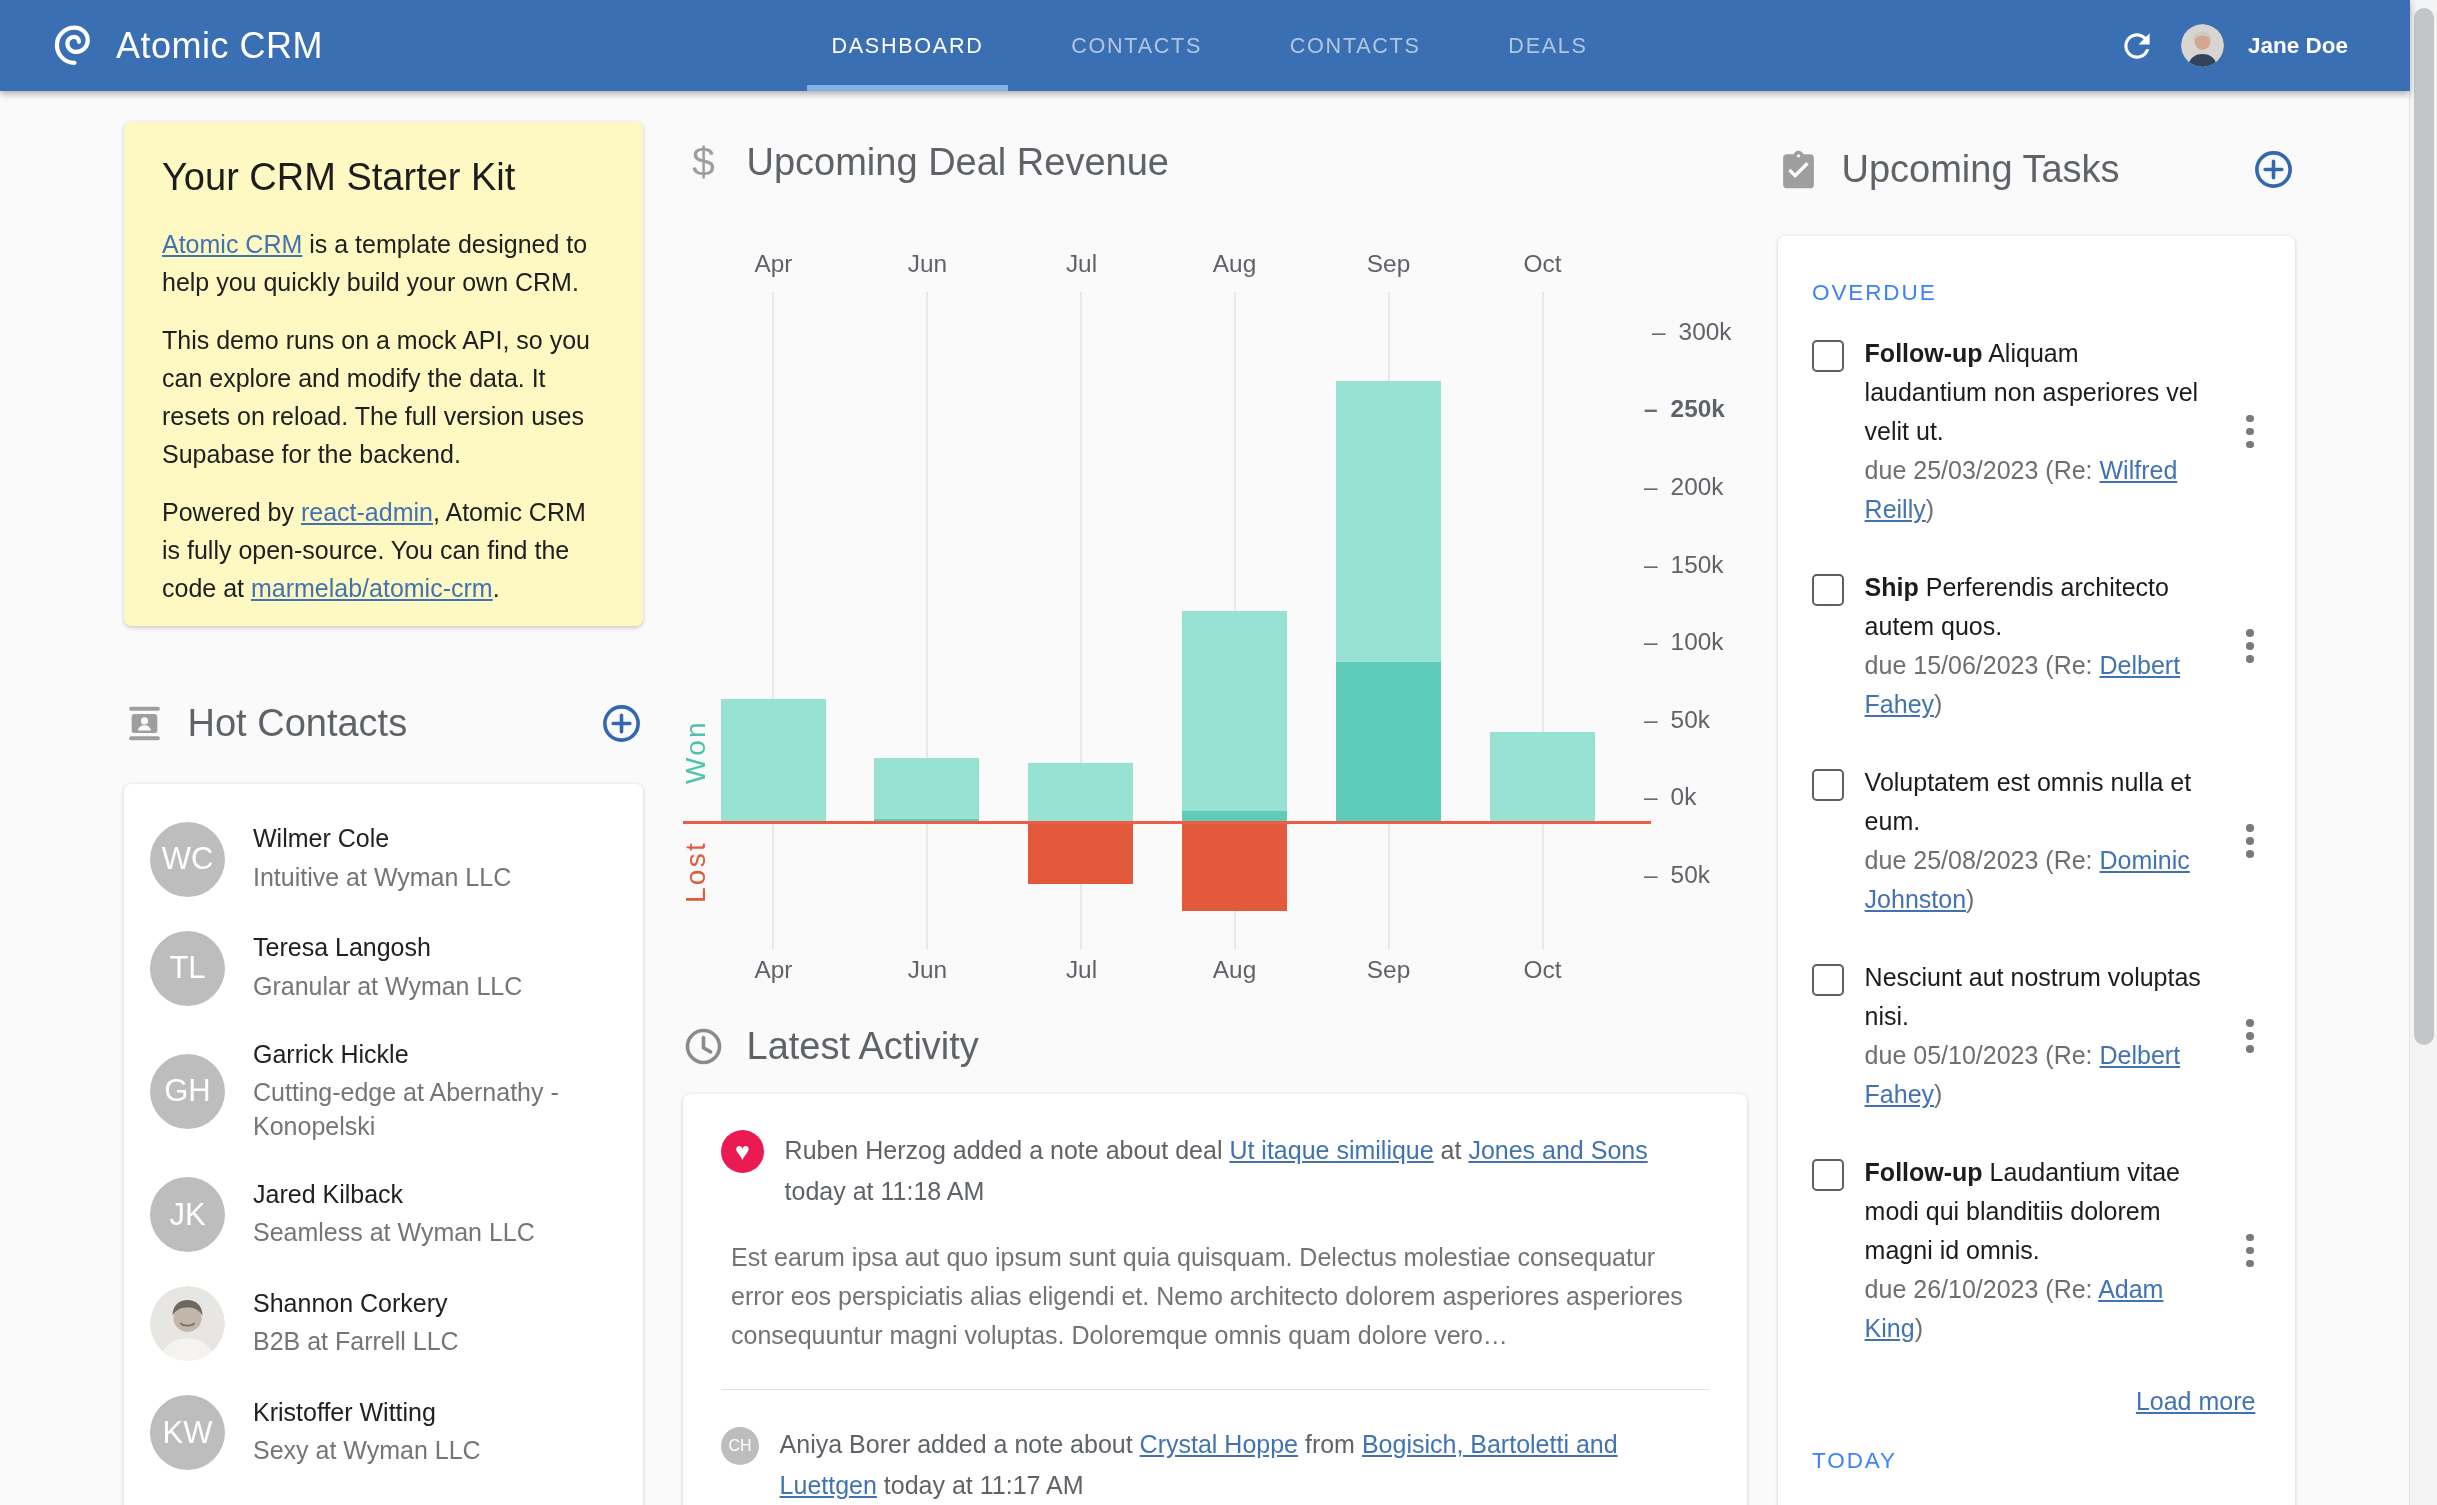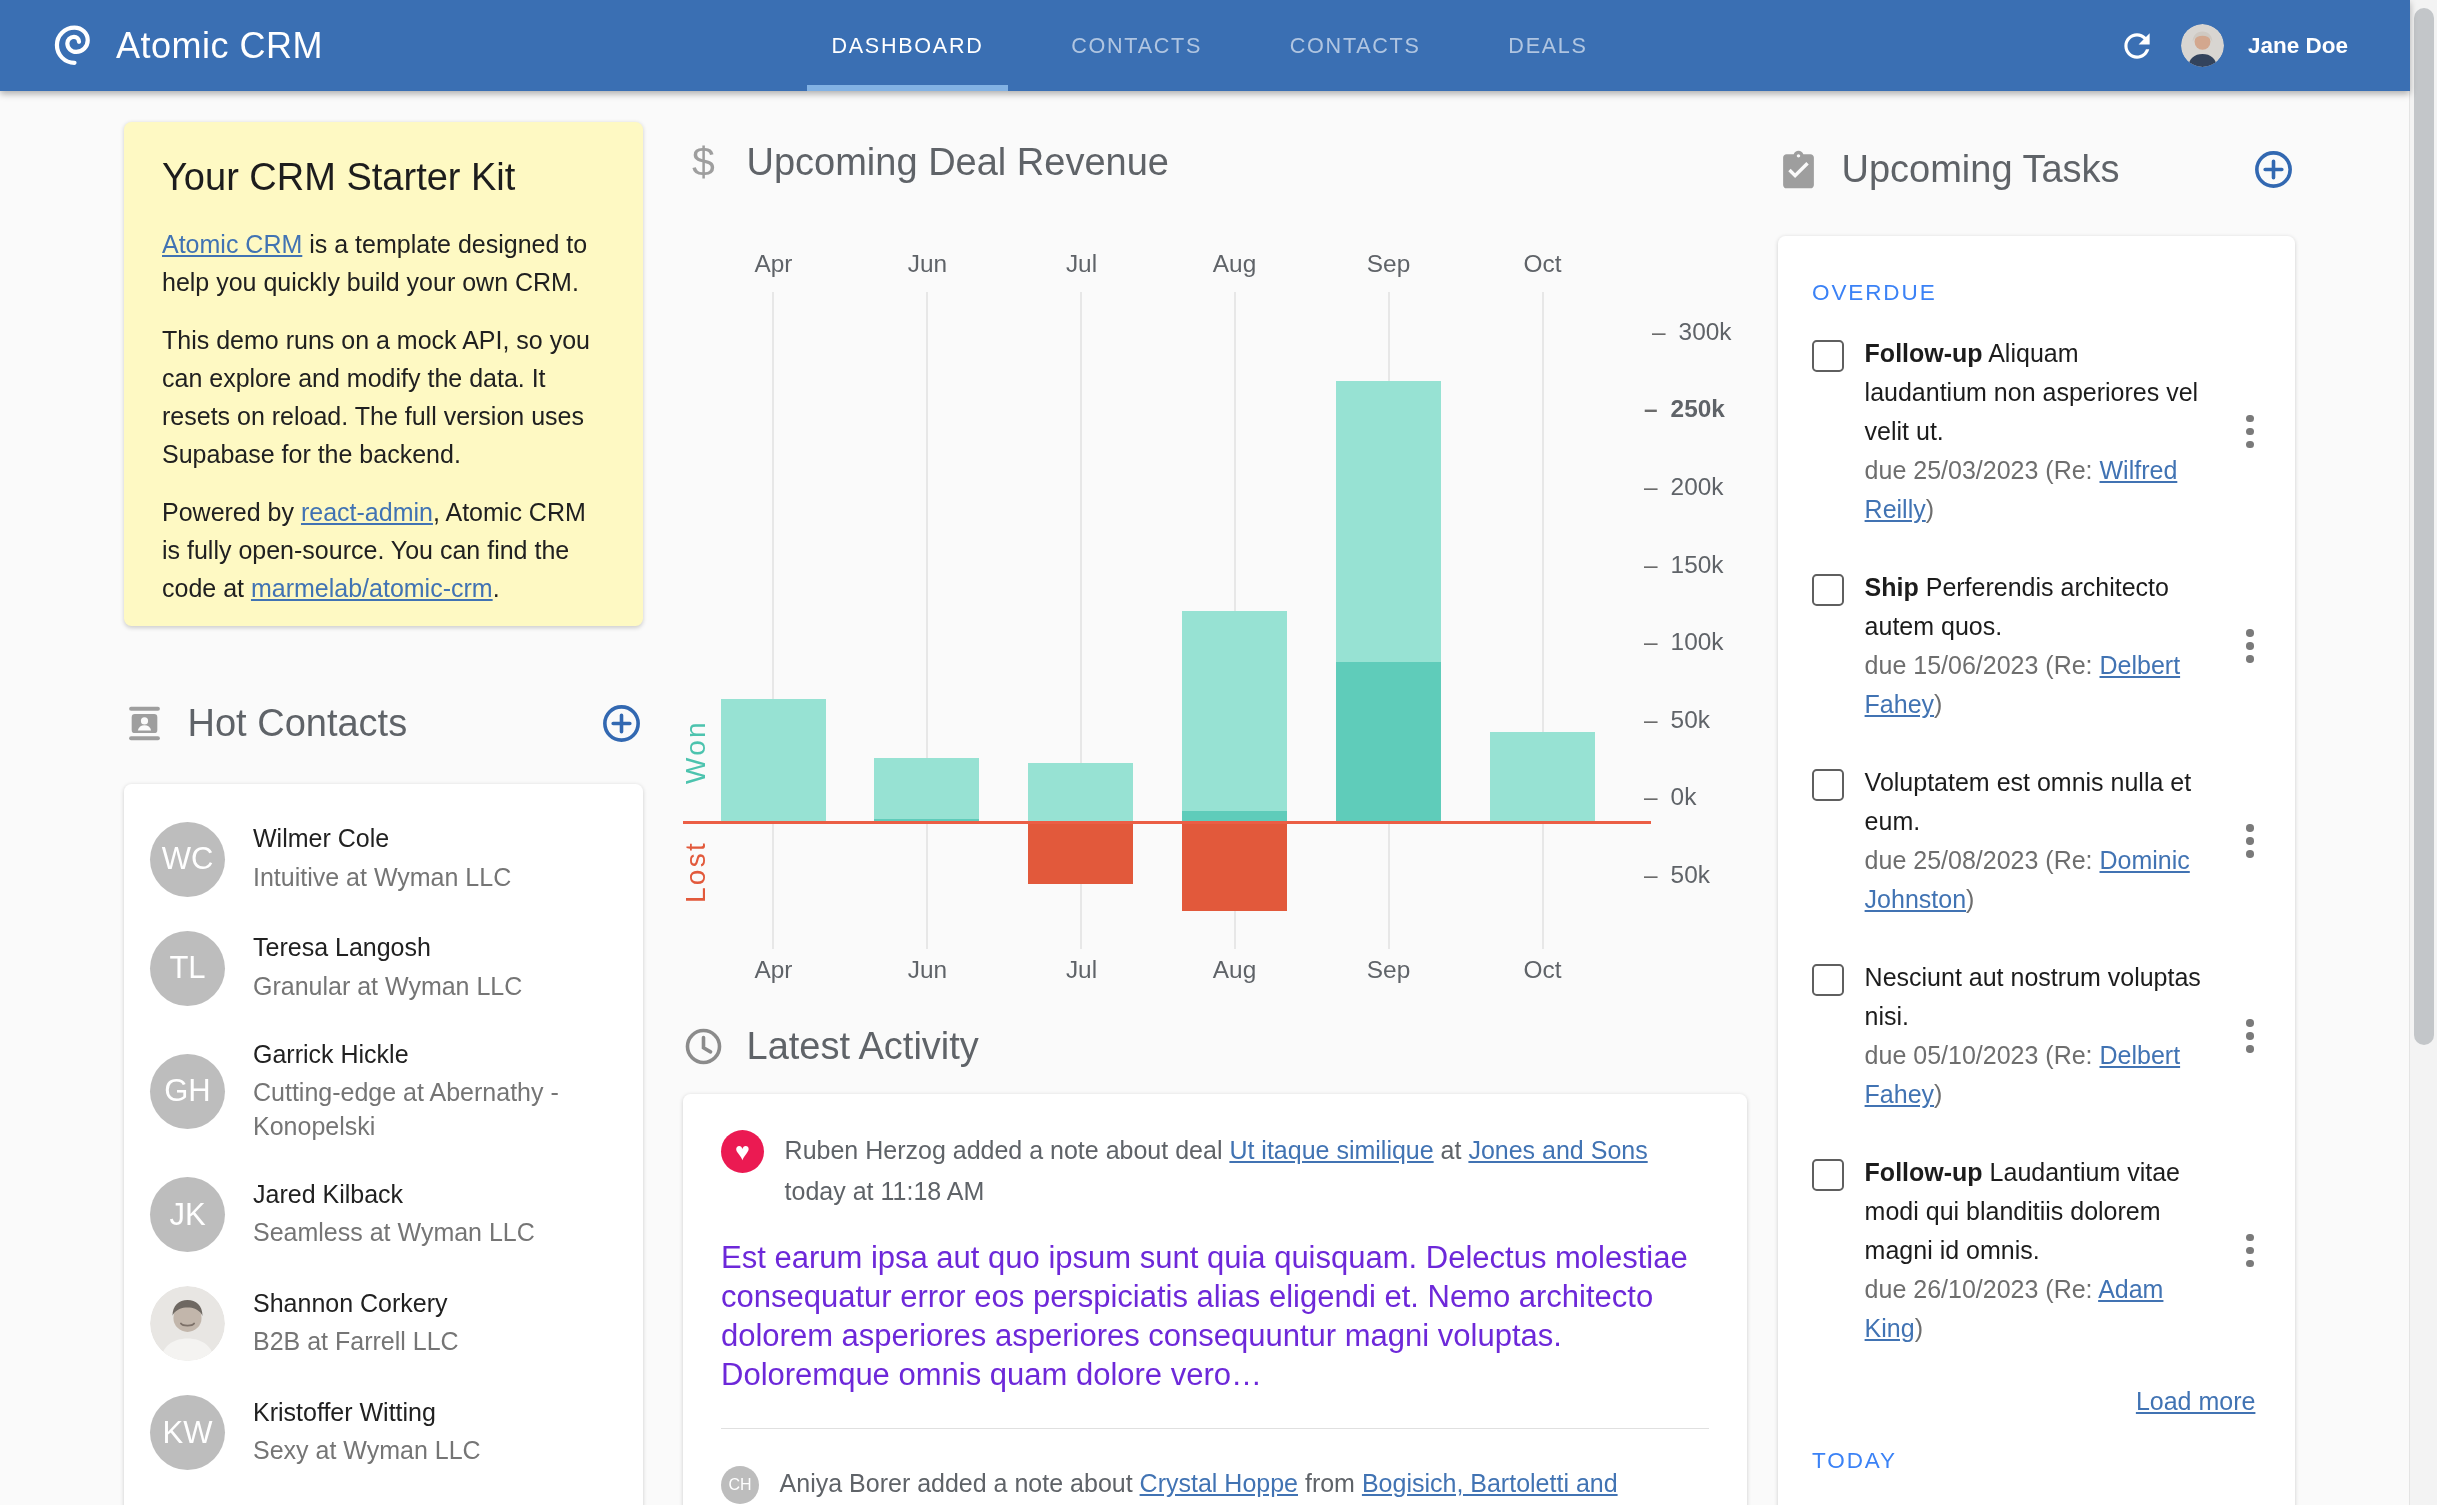"Est earum ipsa aut quo" .act-note { color: #6d28d9 -> #737373; font-size: 31px -> 25px; margin: 26px 0 34px -> 26px 10px 34px }
